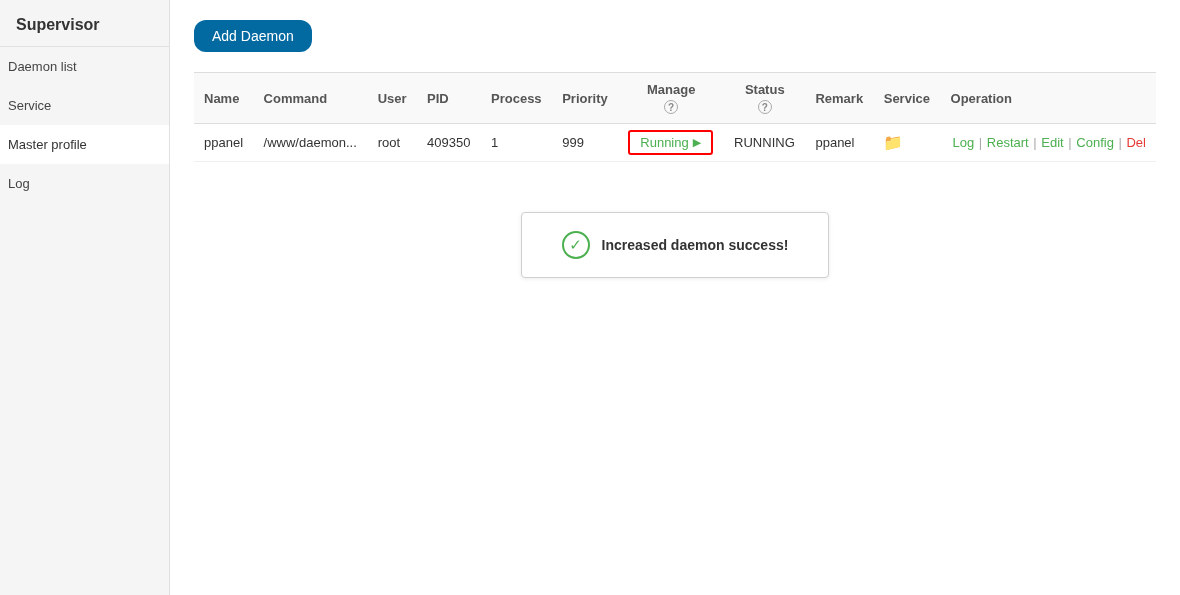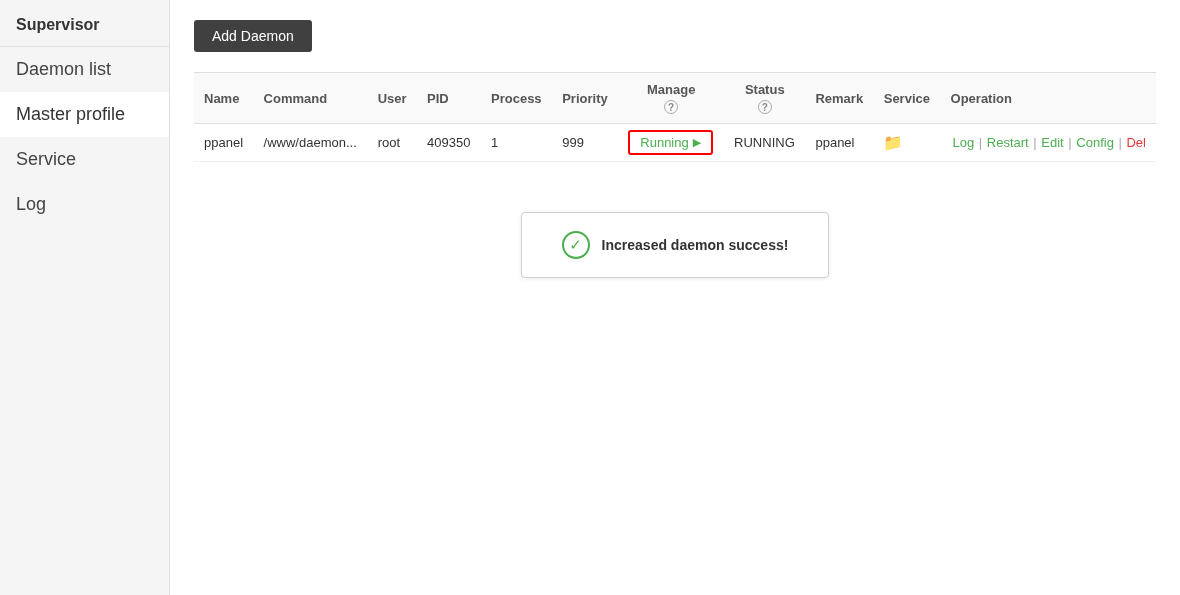"Add Daemon" .add-daemon-btn { background: #404040 -> #0369a1; border-radius: 3px -> 12px }
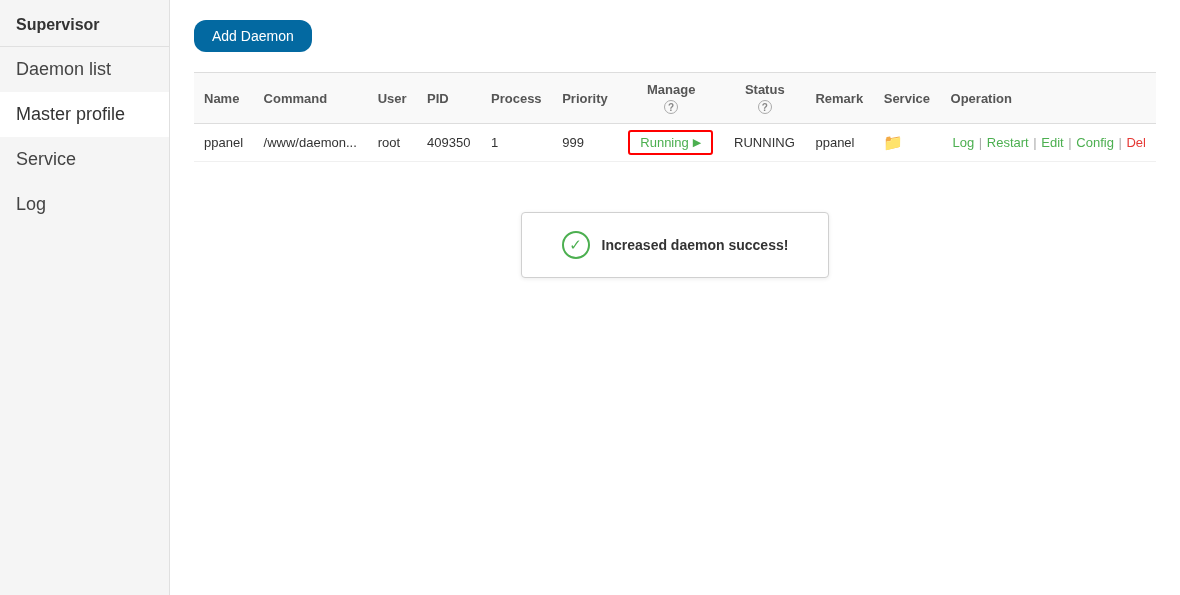"Daemon list" .sidebar-item { font-size: 18px -> 13px; padding: 12px 16px -> 12px 8px }
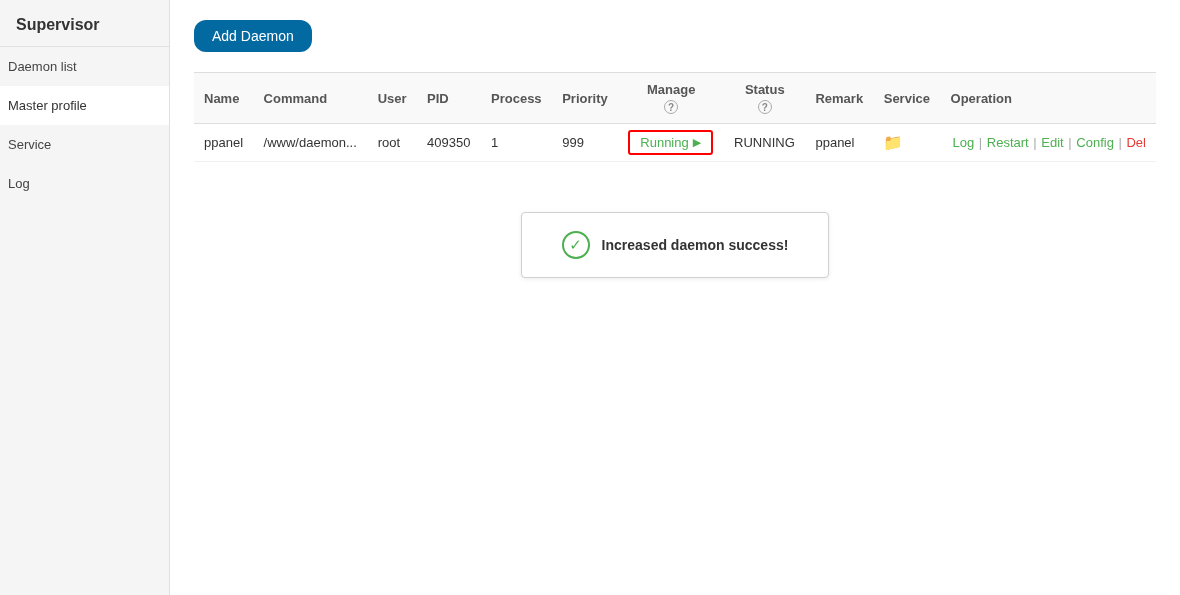"Master profile" div.sidebar-item { order: before "Service" -> after "Service" }
